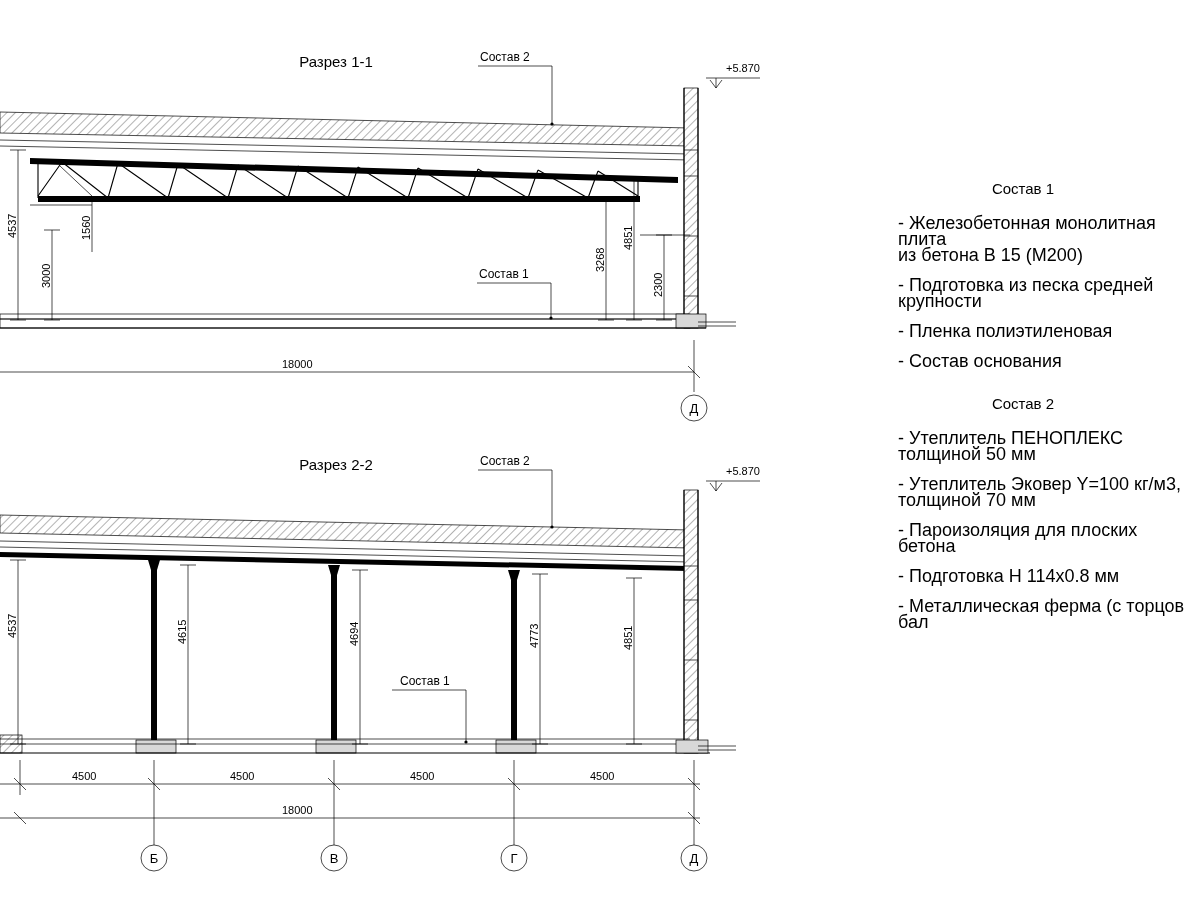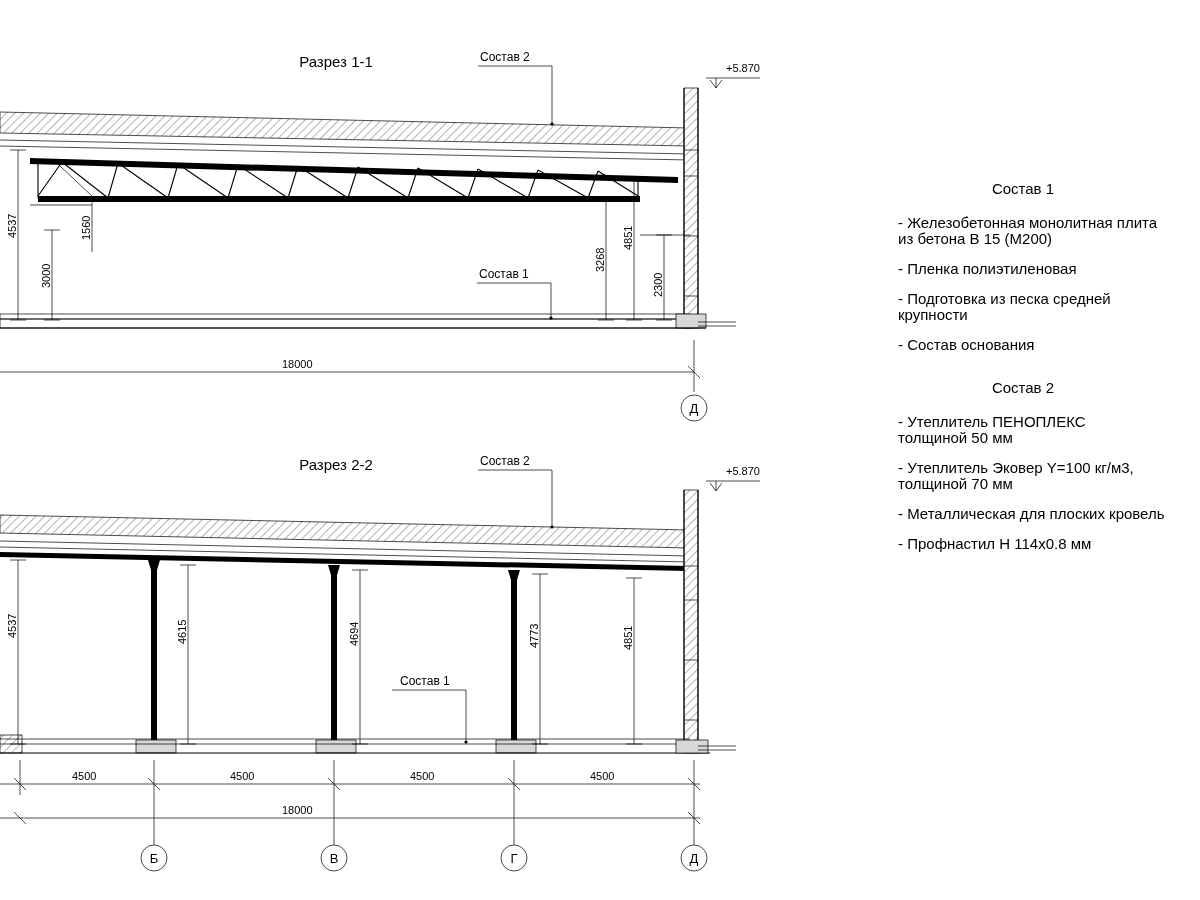"- Железобетонная монолитная плита" .note-item { font-size: 15px -> 18px }
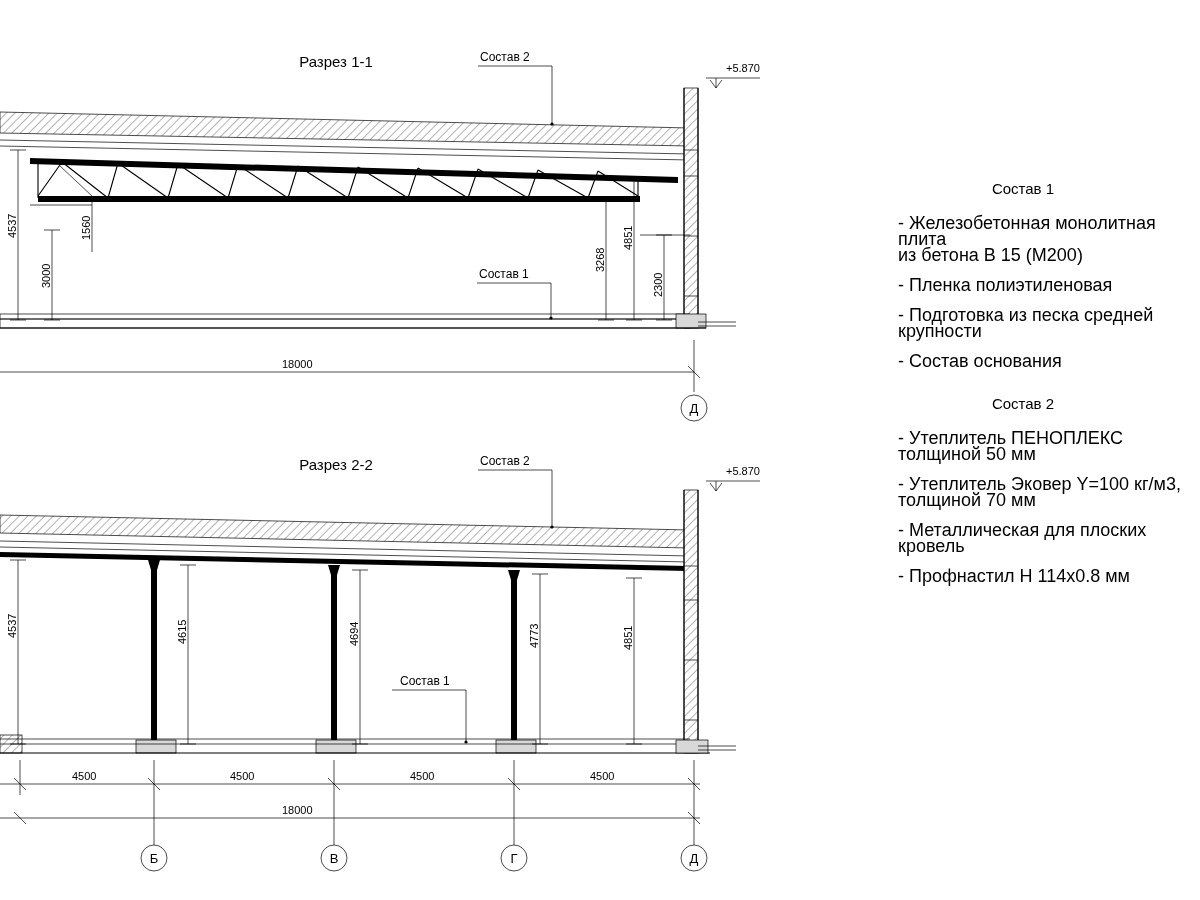"- Пленка полиэтиленовая" div.note-item { order: before "- Подготовка из песка средней" -> after "- Подготовка из песка средней" }
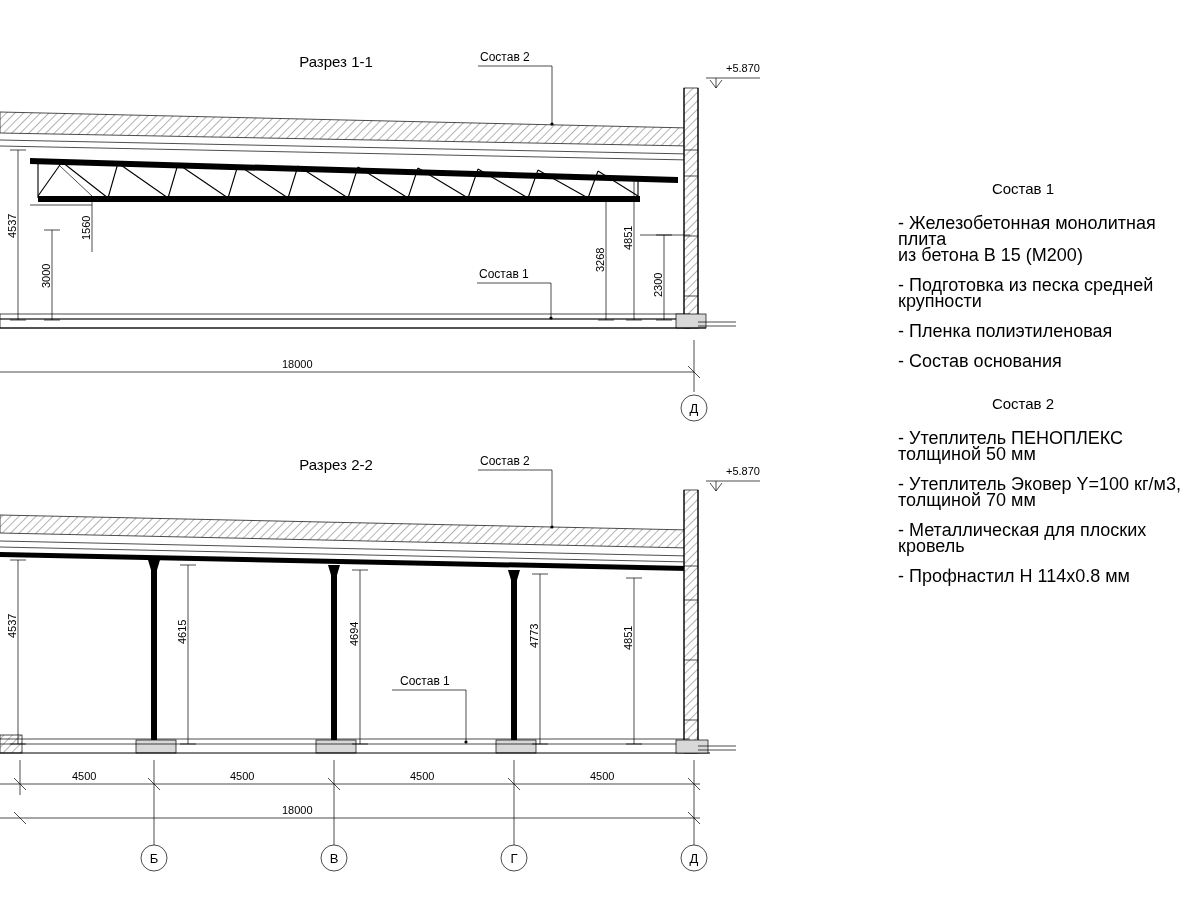"- Металлическая для плоских кровель" div.note-item { text: Металлическая для плоских кровель -> Пароизоляция для плоских бетона }
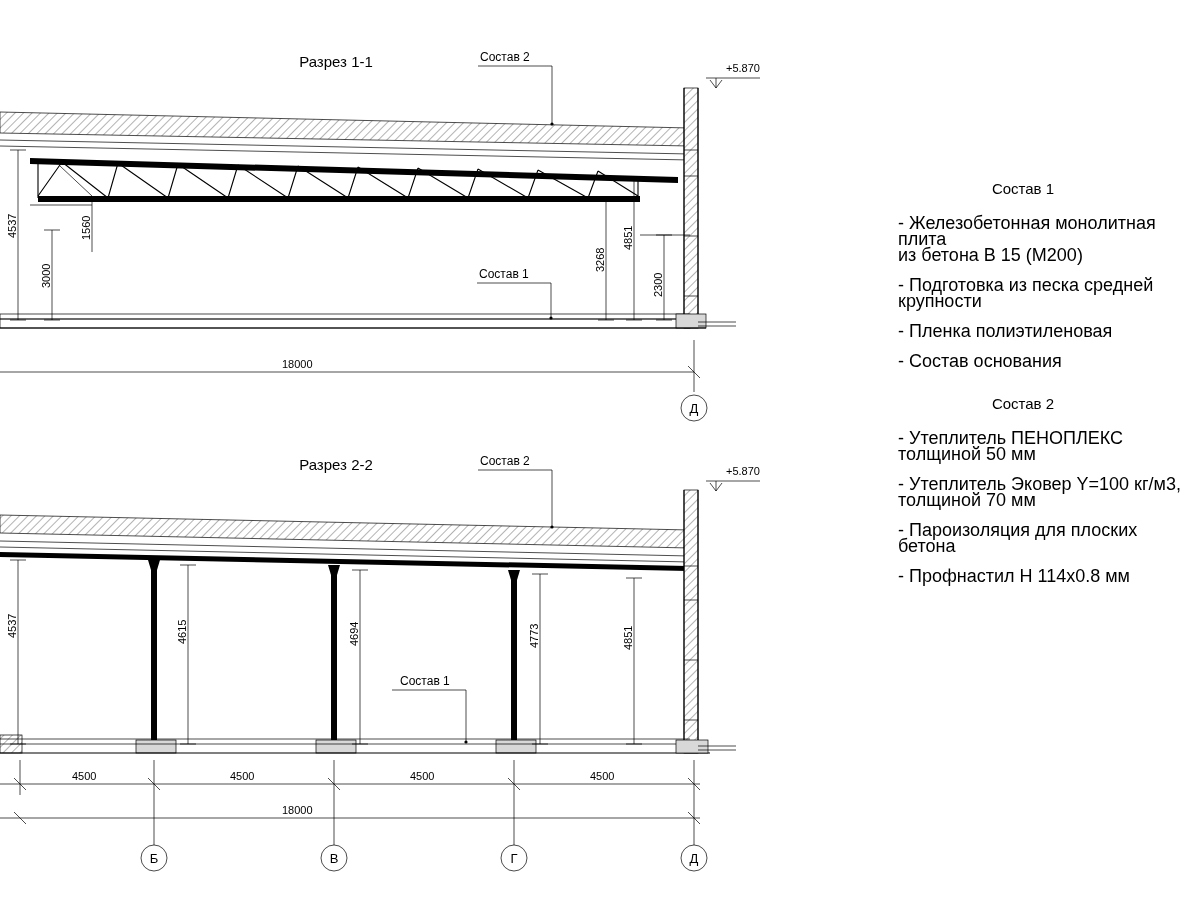"- Профнастил Н 114х0.8 мм" div.note-item { text: Профнастил -> Подготовка }
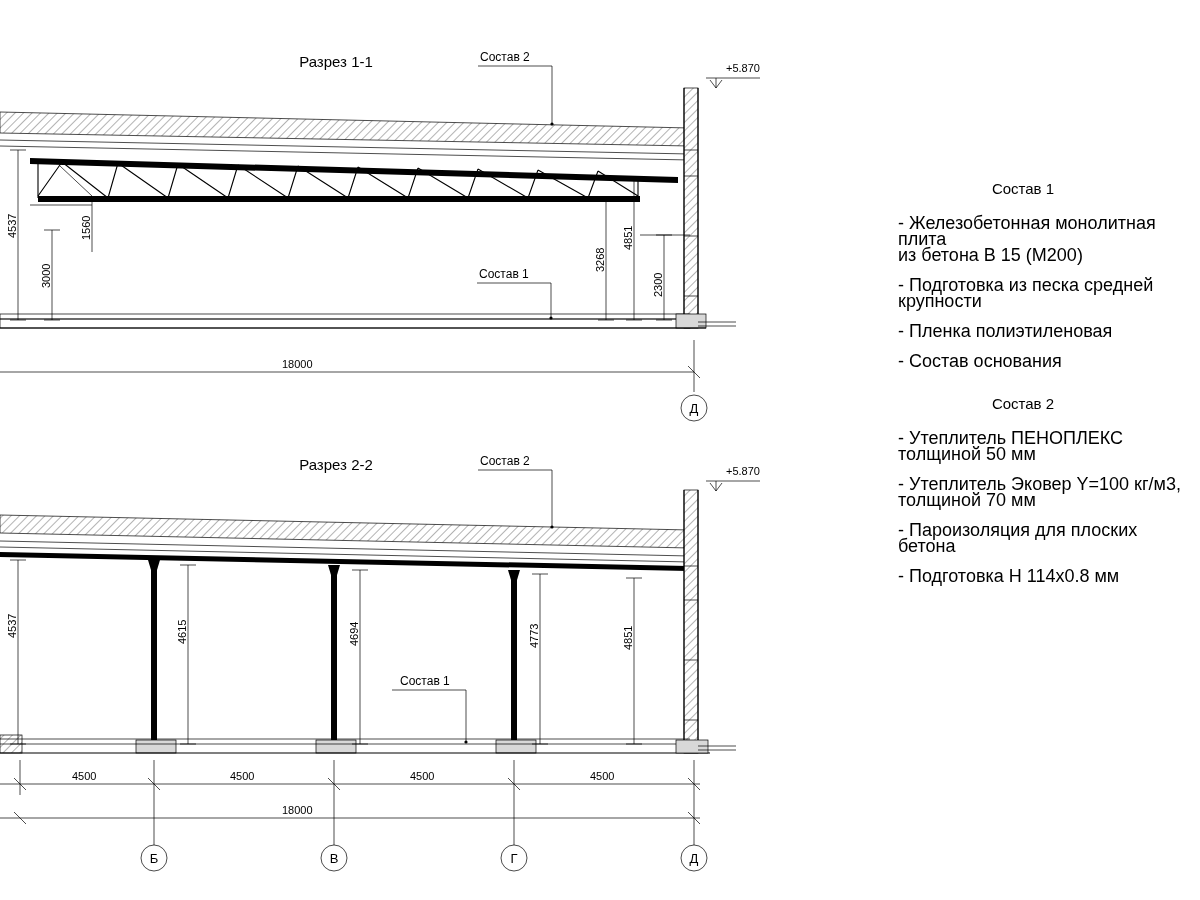"- Металлическая ферма (с торцов" div.note-item { html: none -> <div>- Металлическая ферма (с торцов бал</div> }
